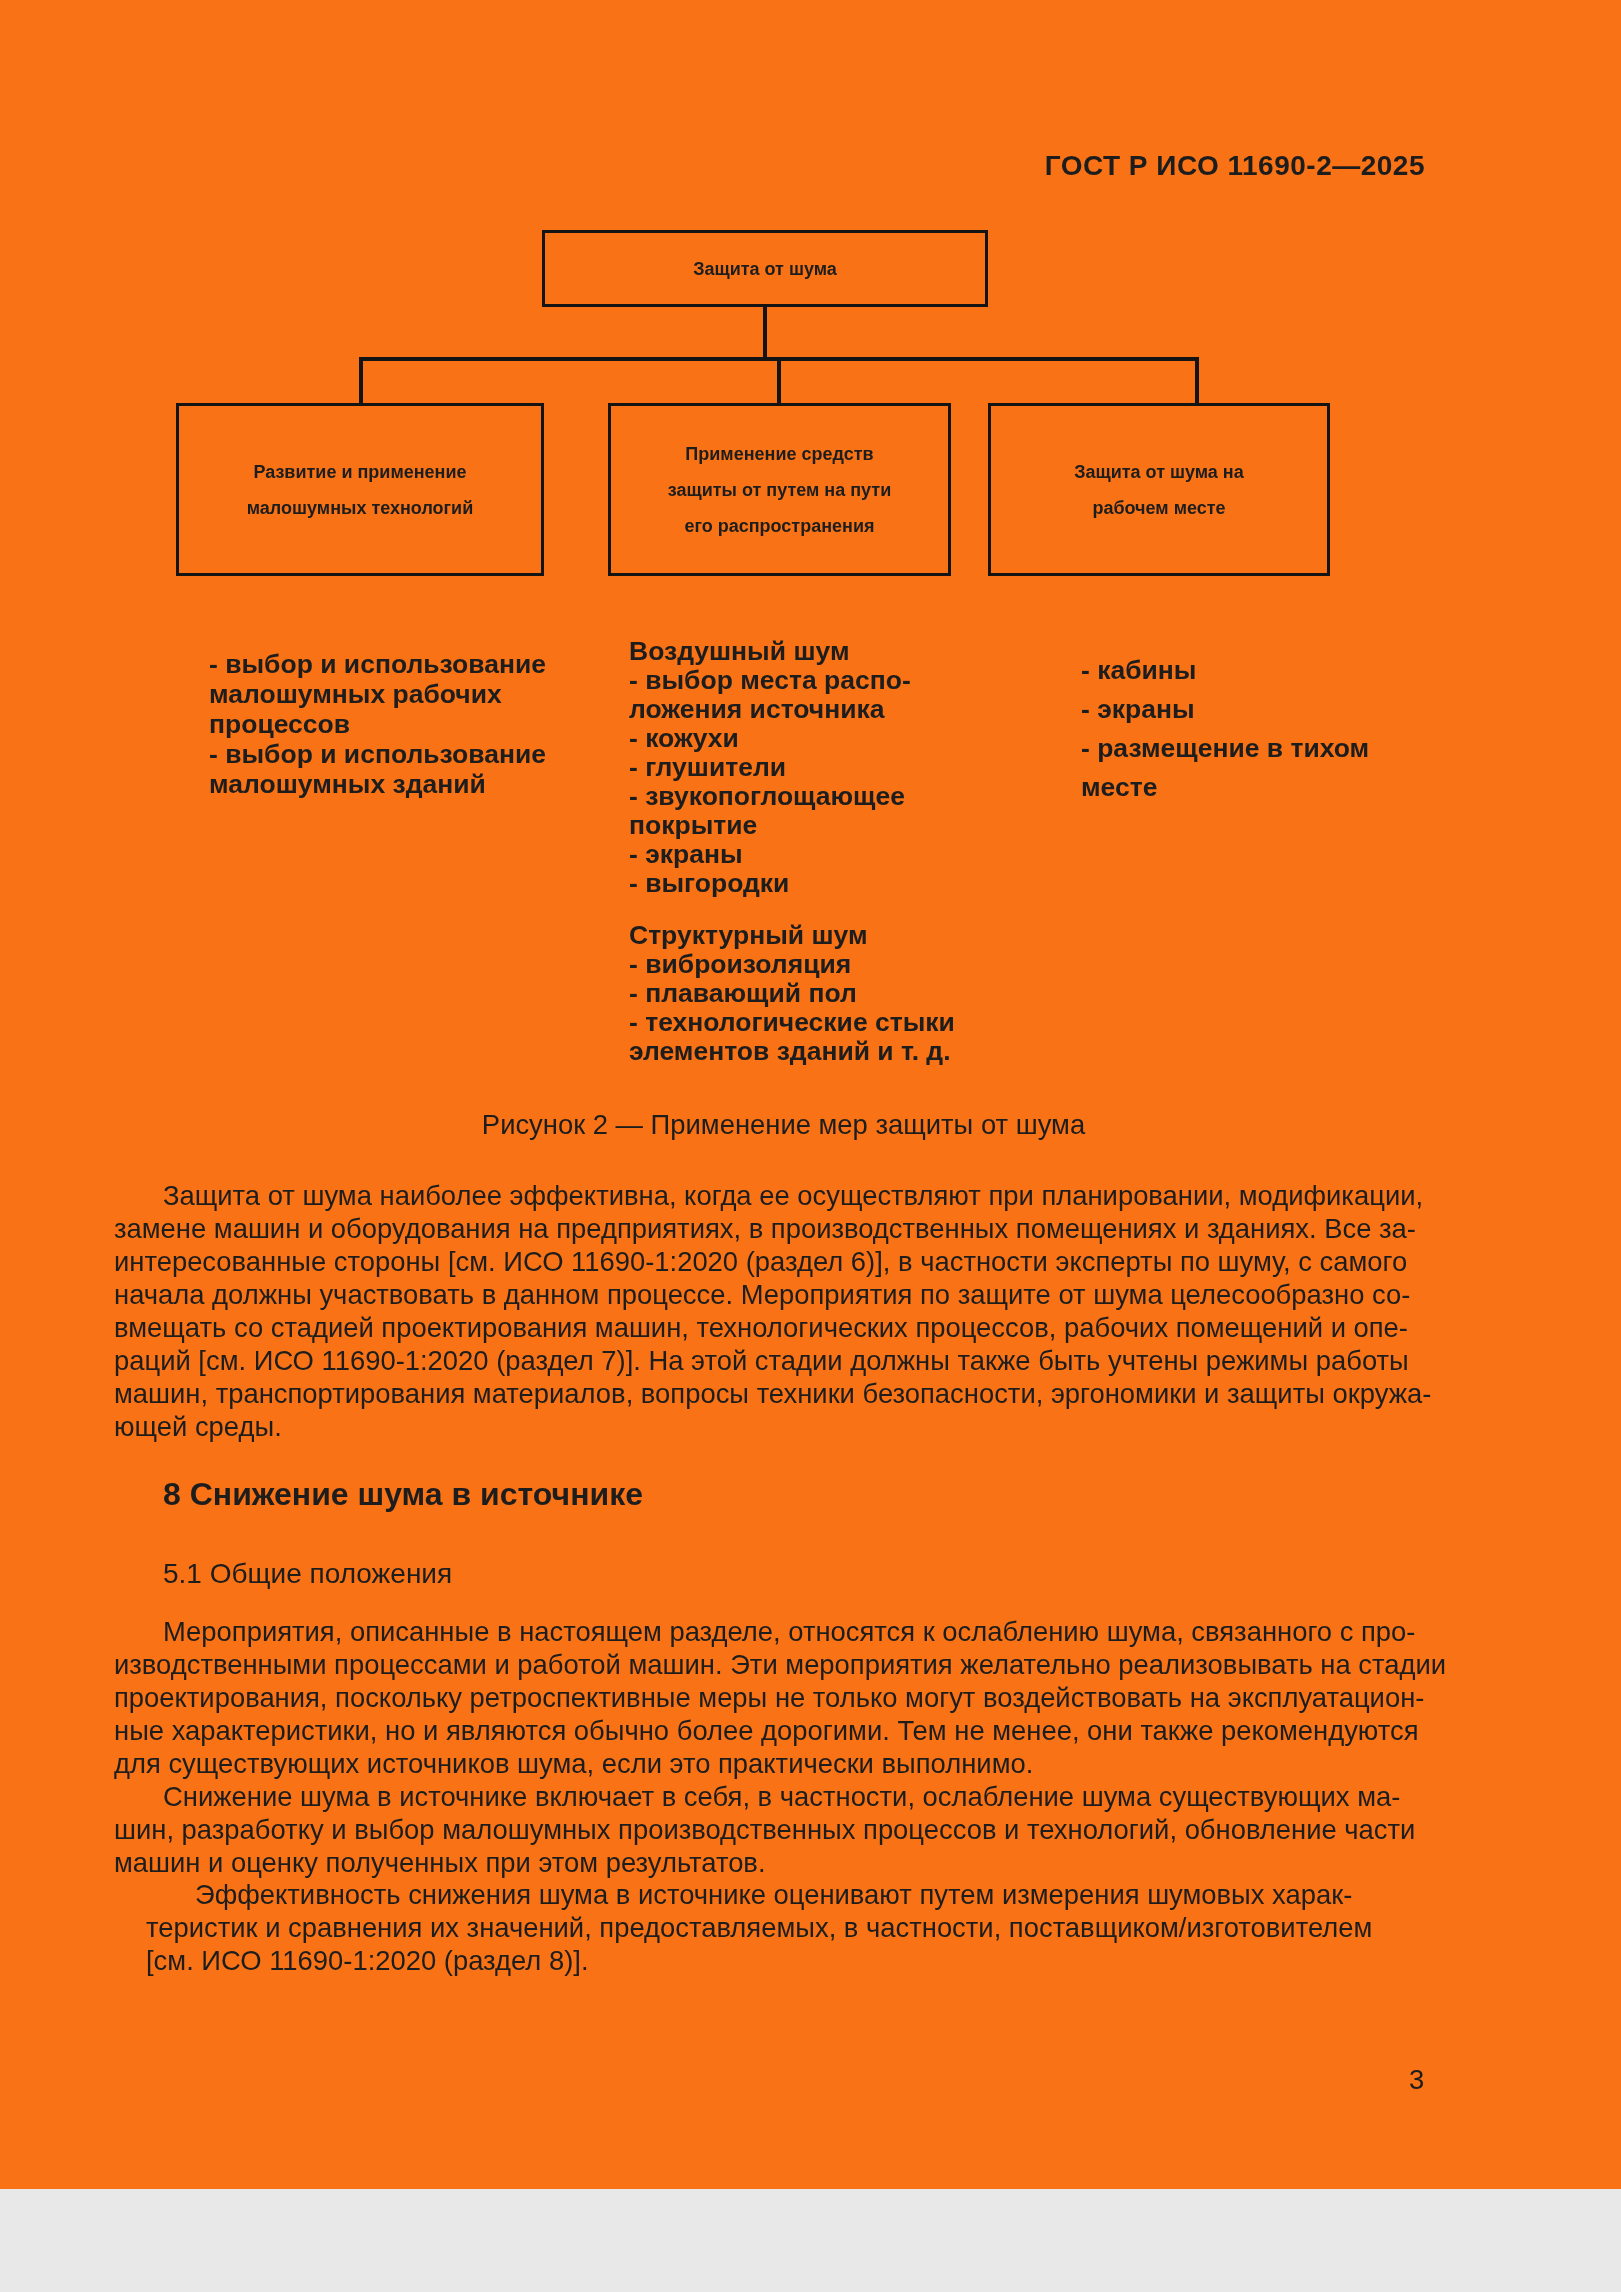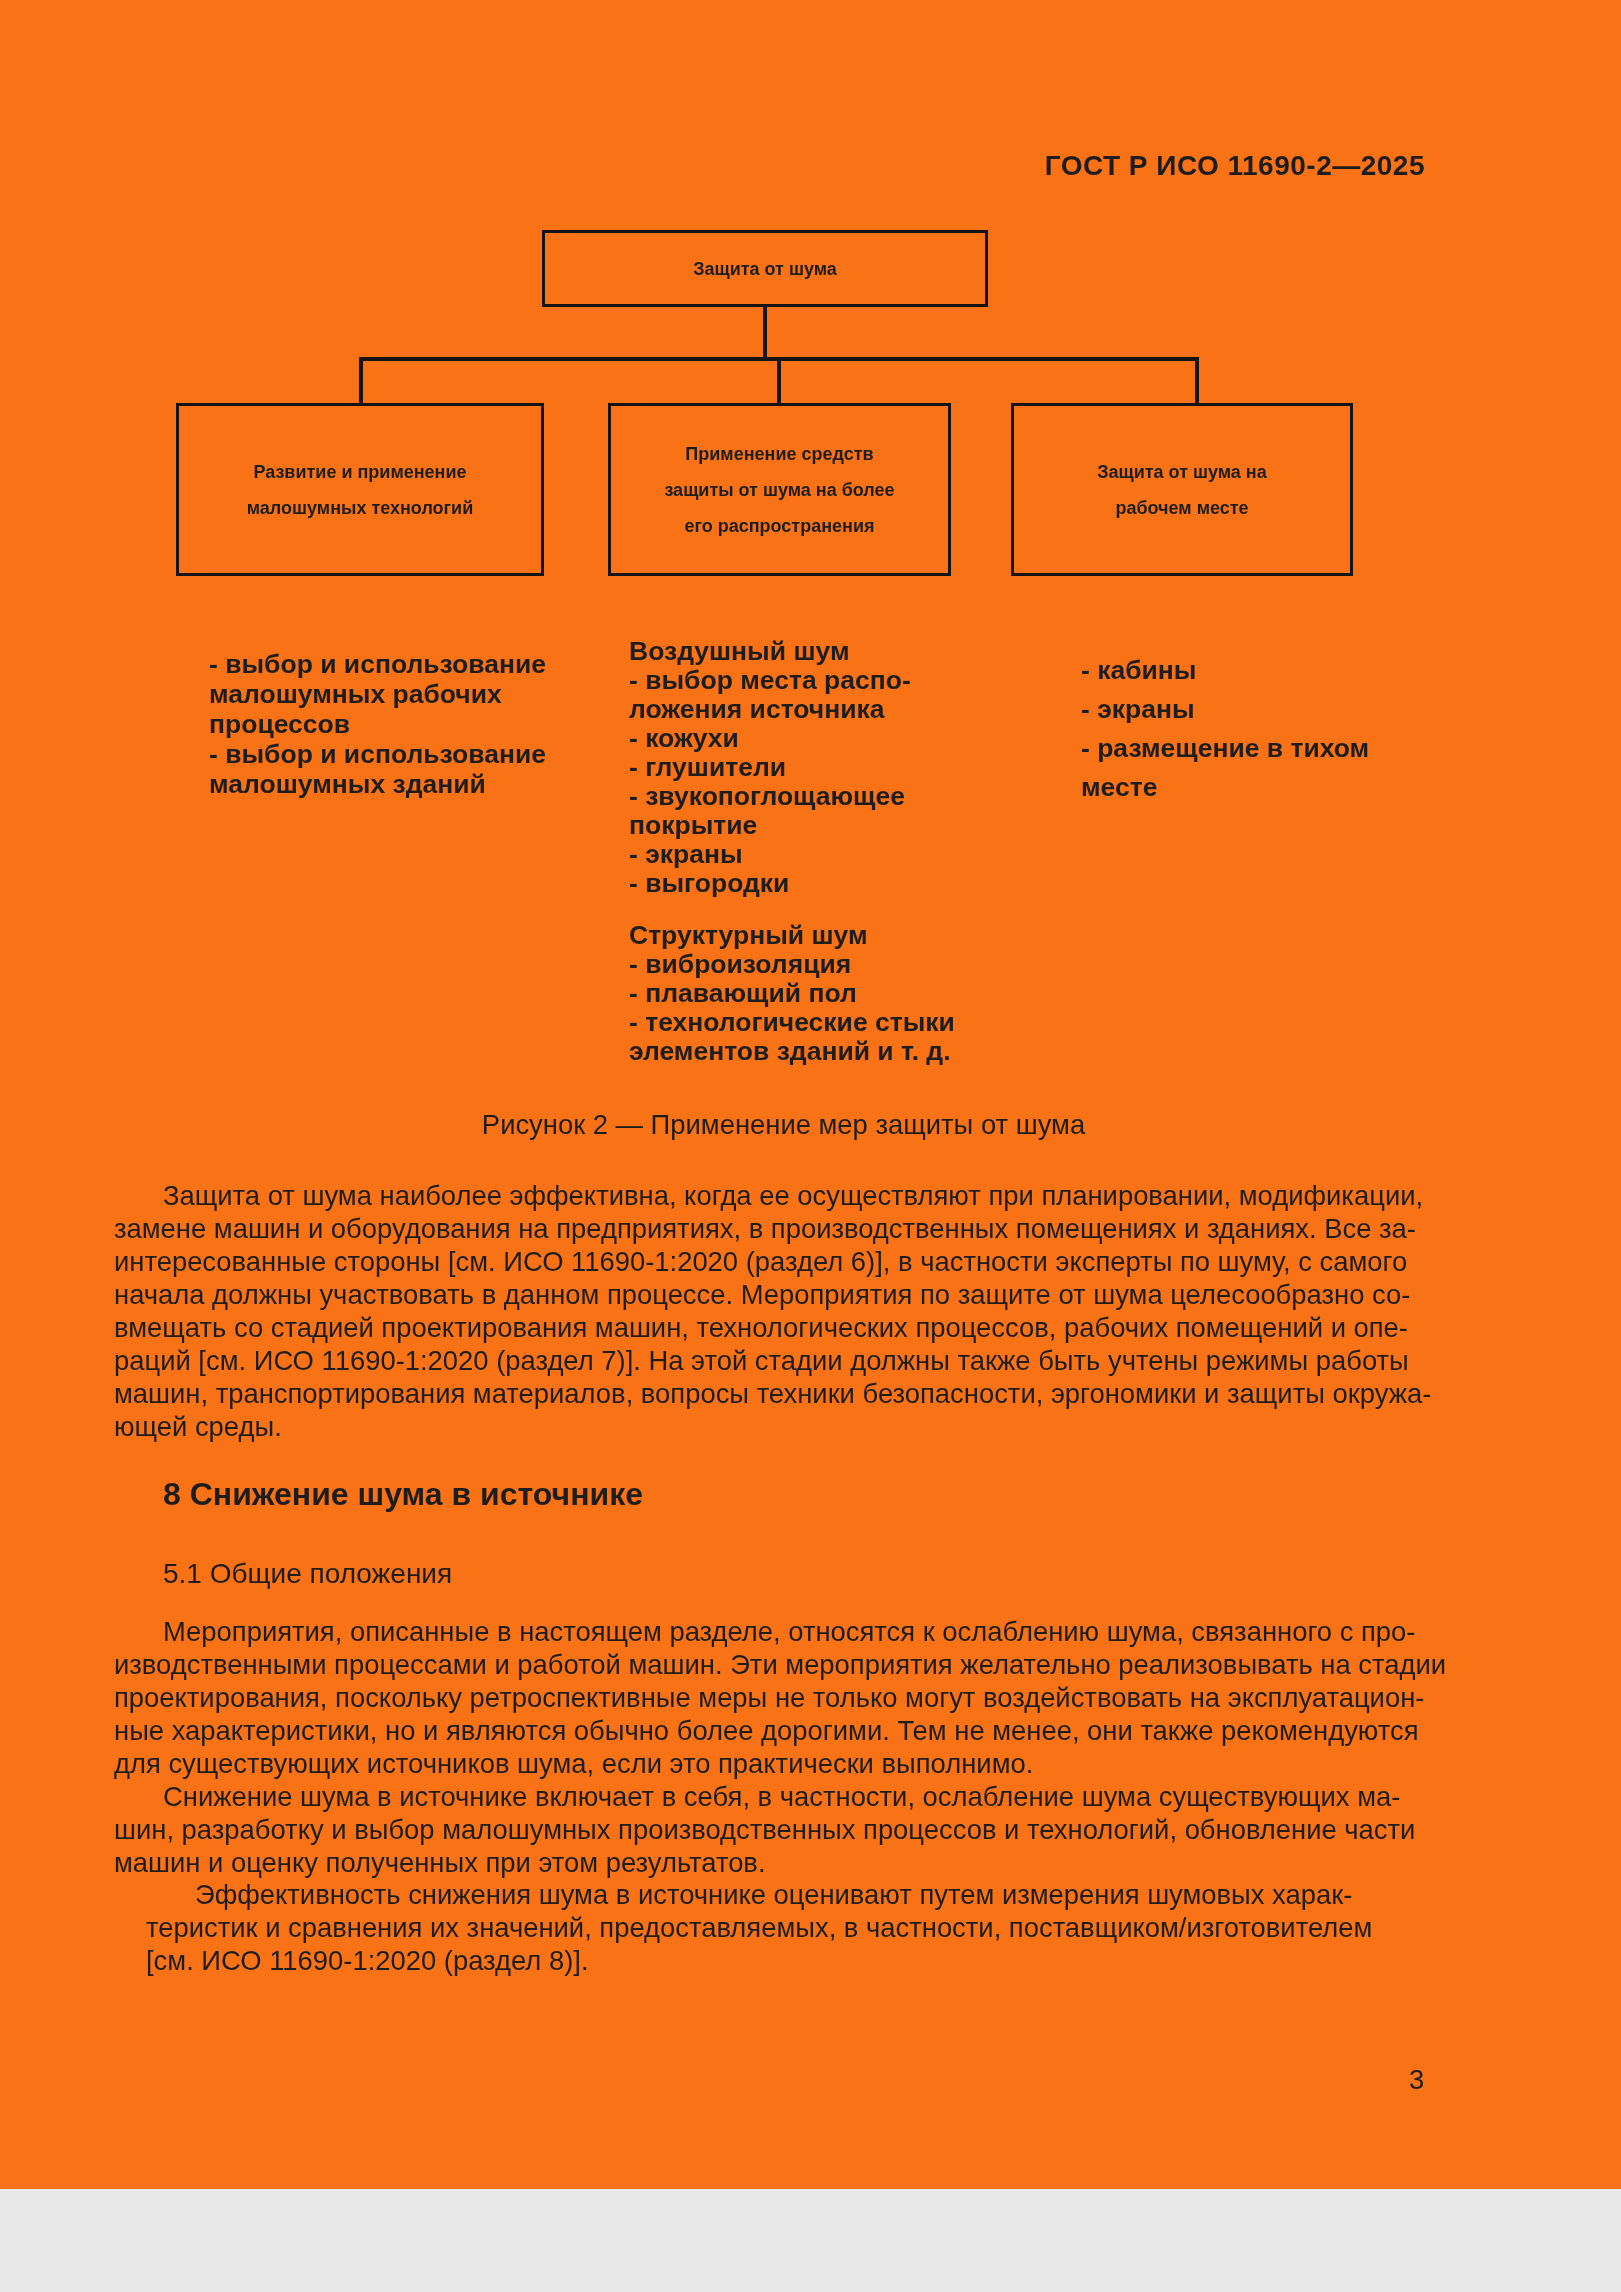"Применение средств" div.dbox { text: шума на более -> путем на пути }
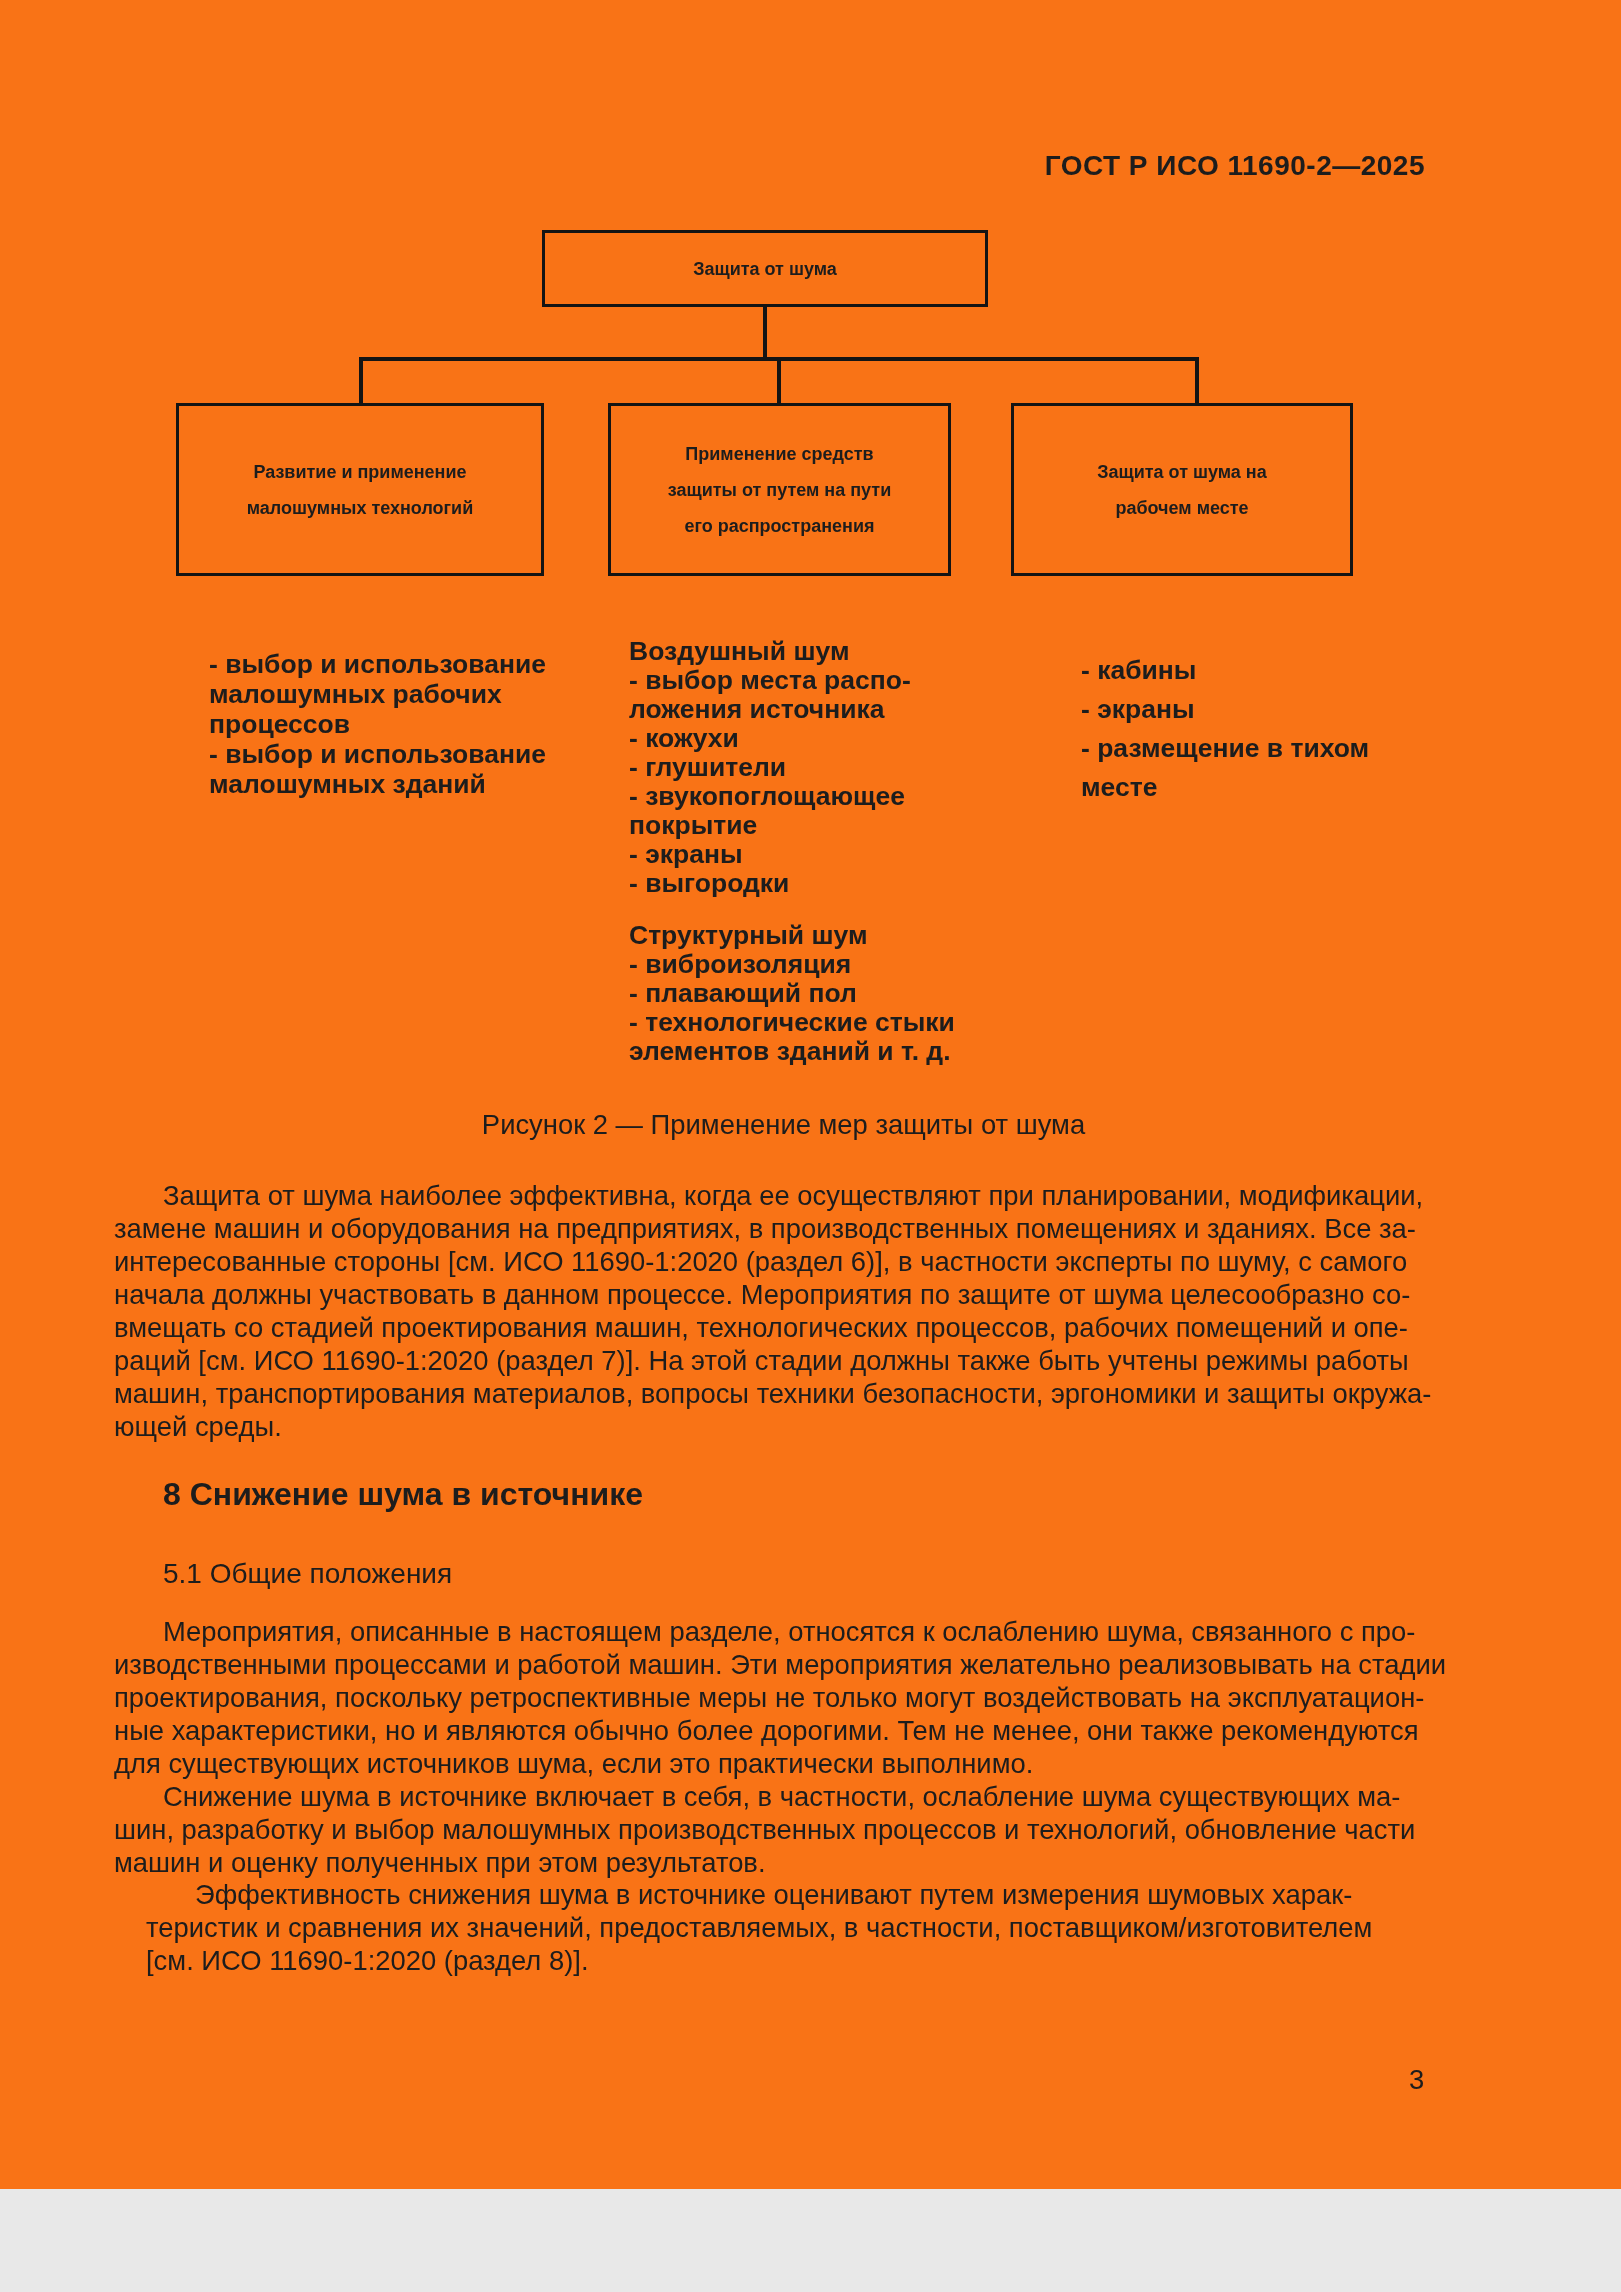"Защита от шума на" .box-right { left: 1011px -> 988px }
